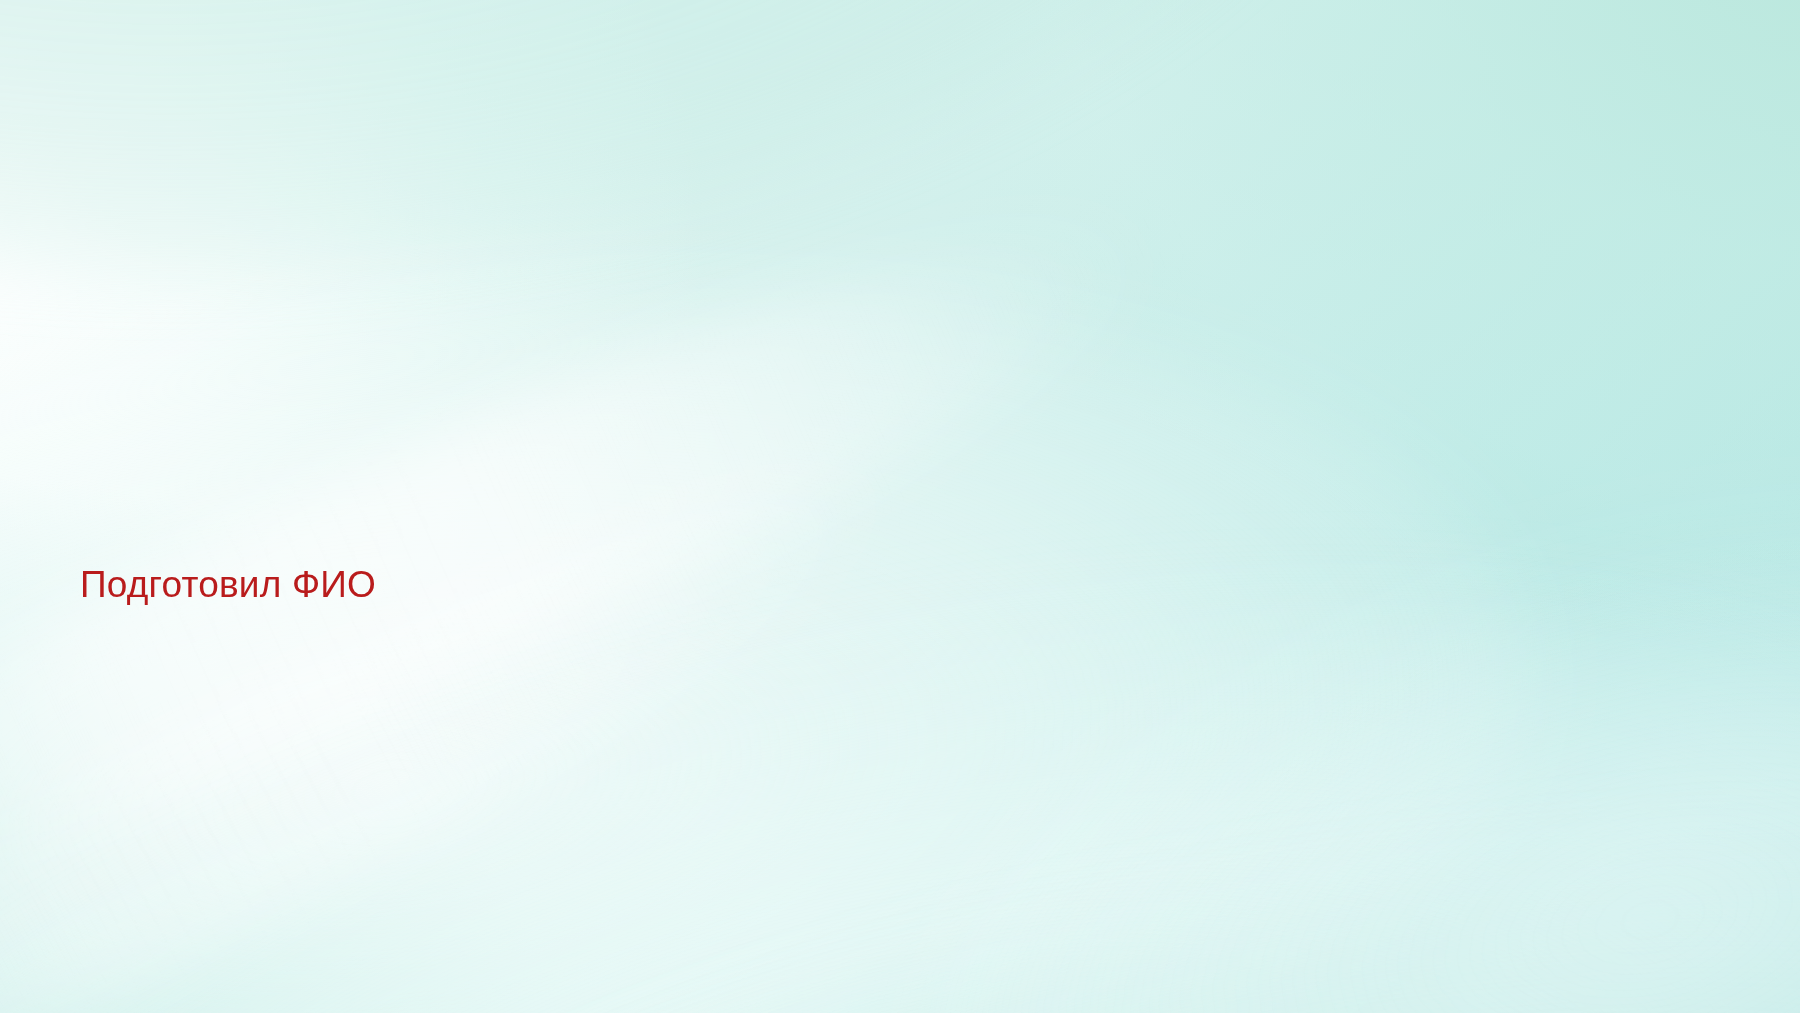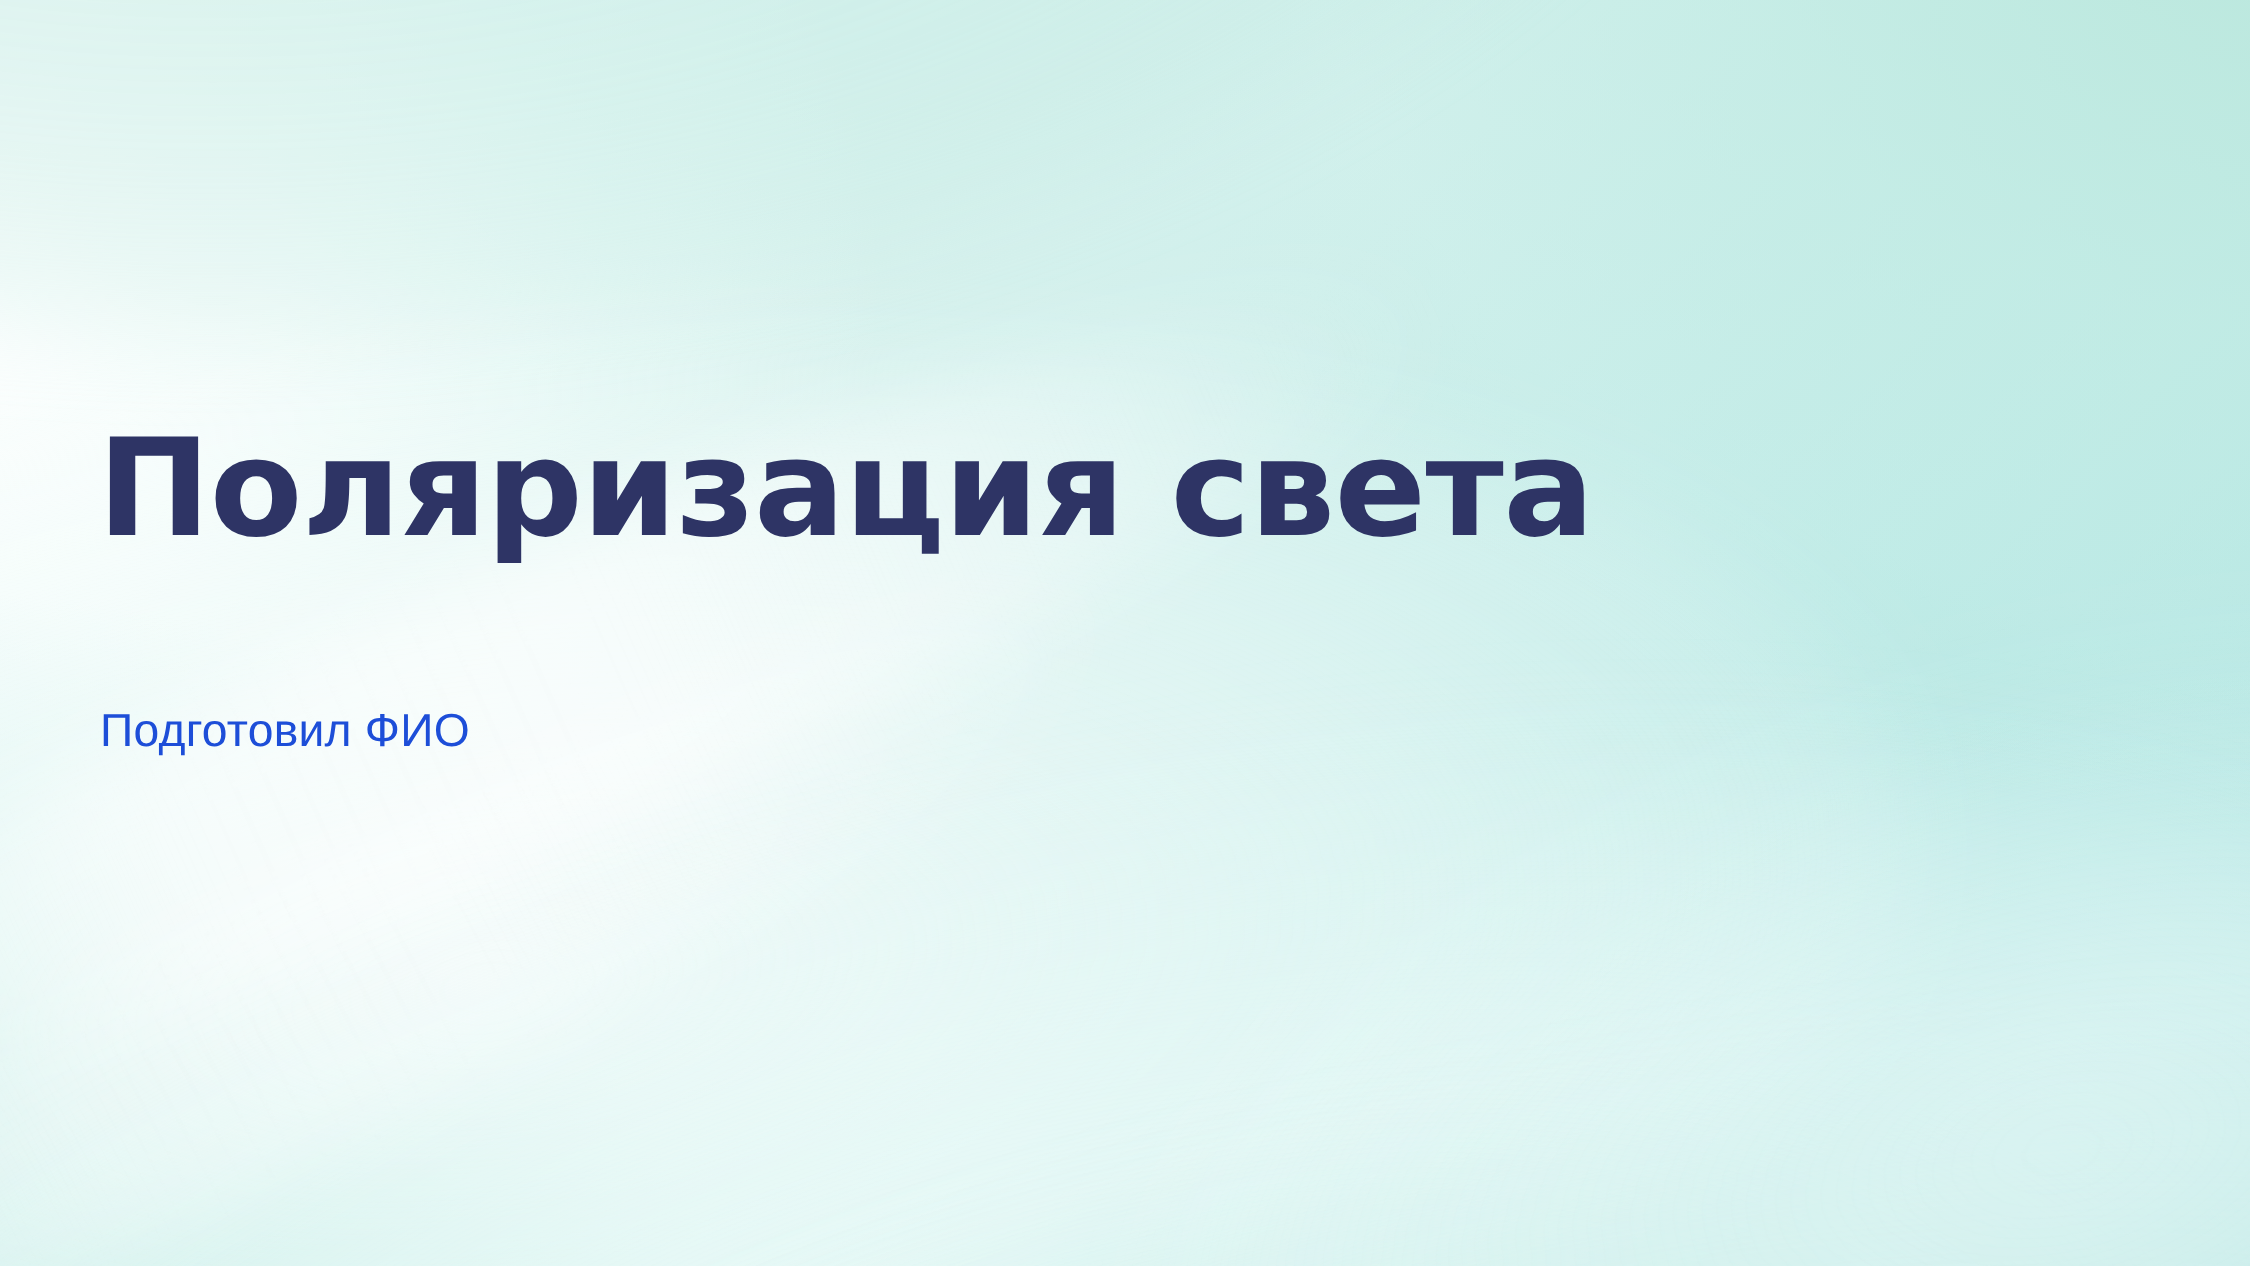"Поляризация света" h1.slide-title { html: <h1>Поляризация света</h1> -> none }
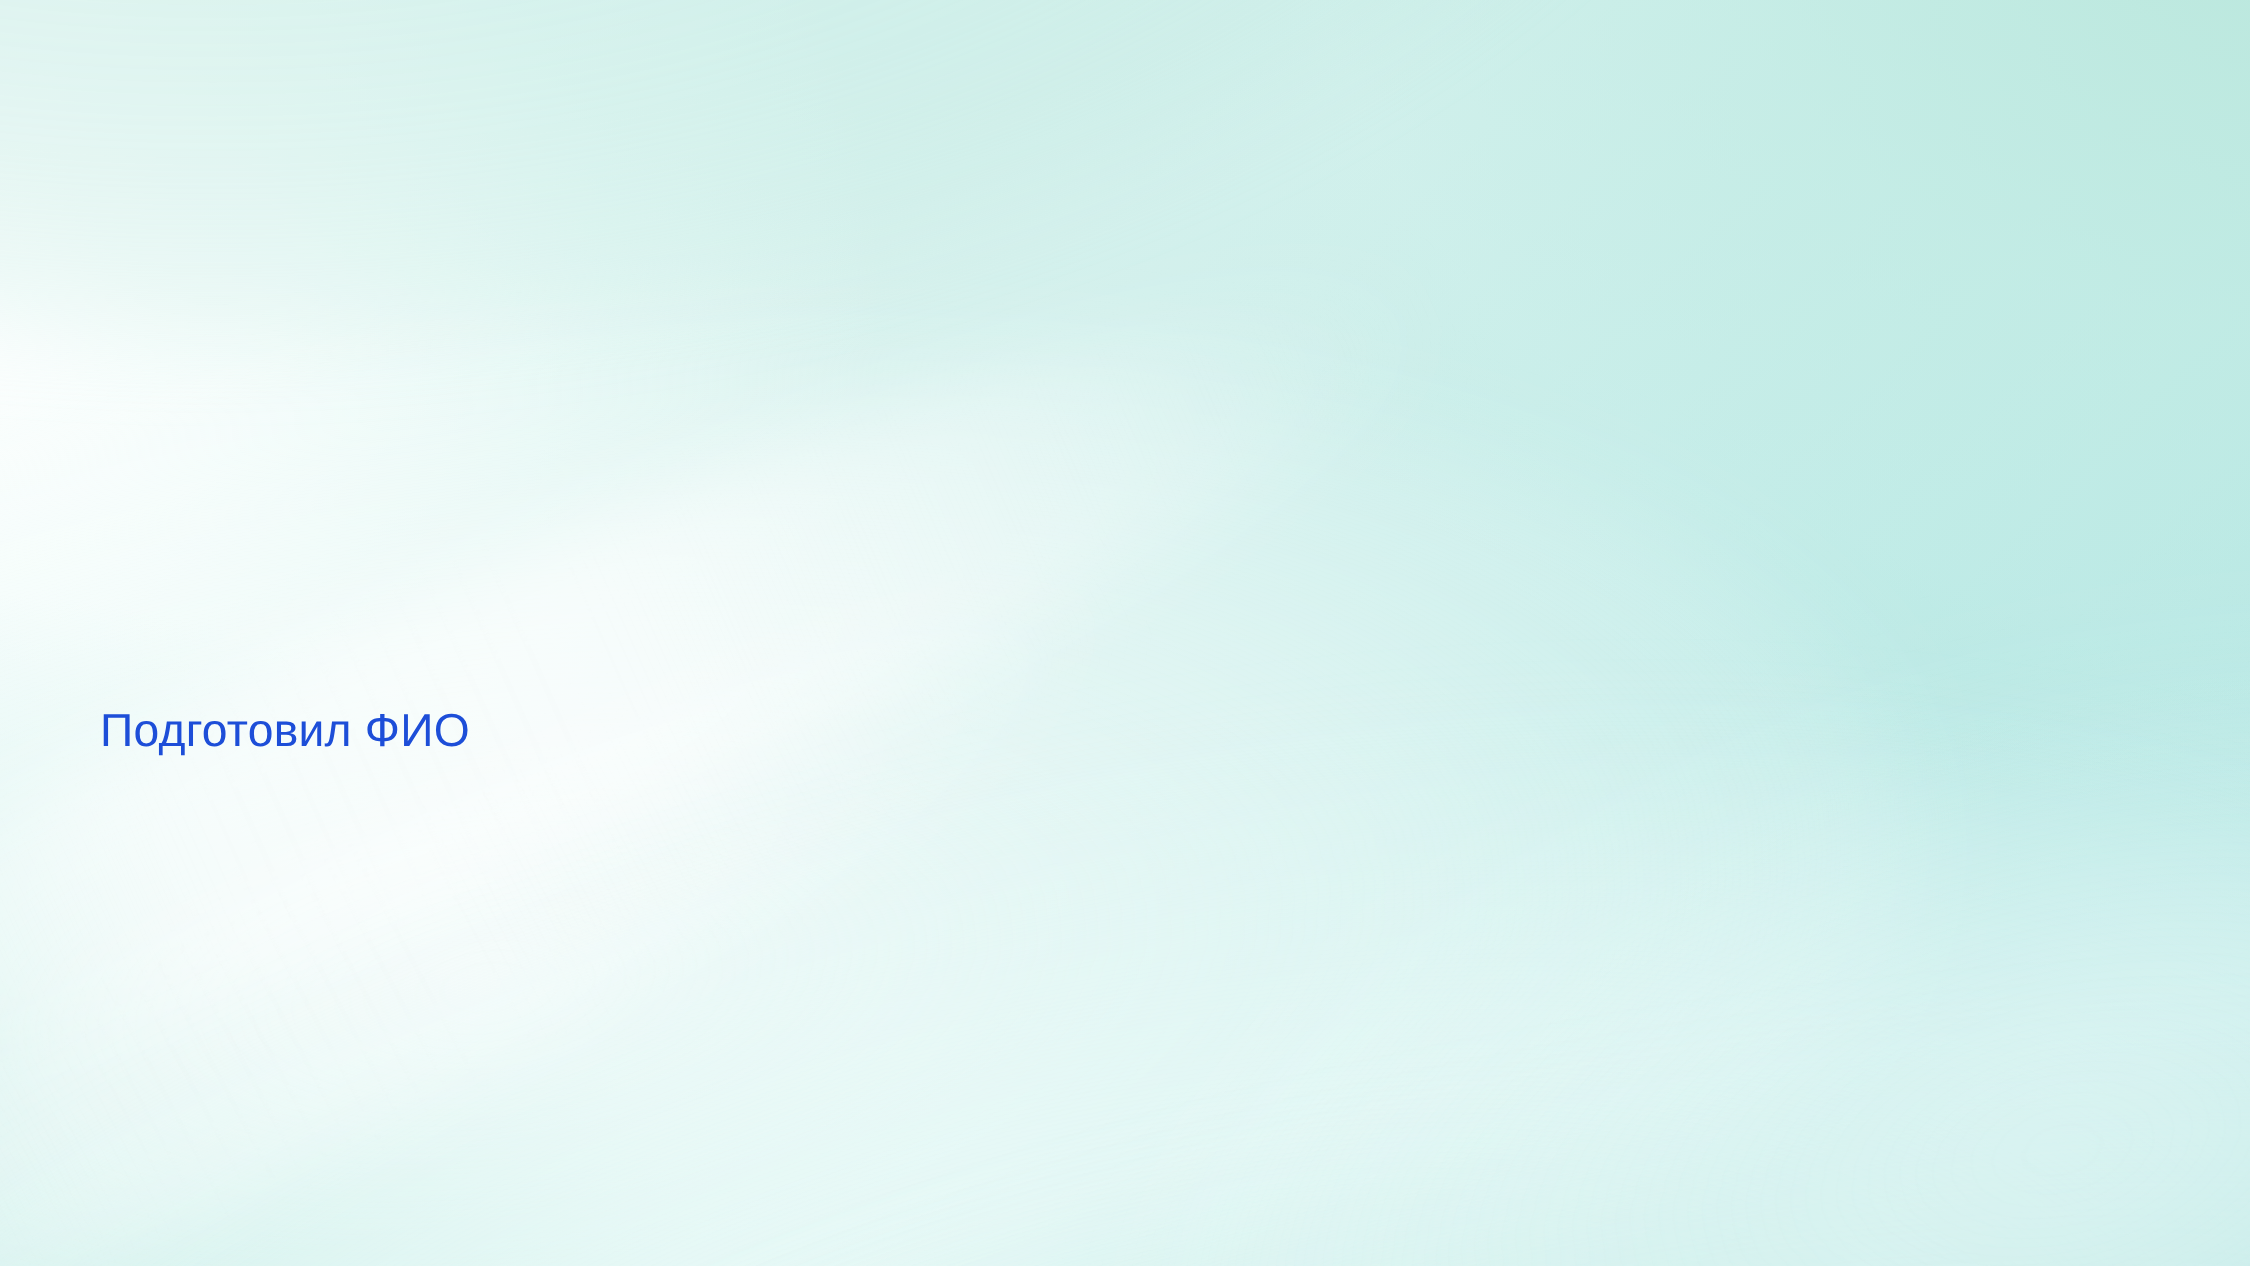"Подготовил ФИО" .slide-subtitle { color: #1d4ed8 -> #b91c1c }
